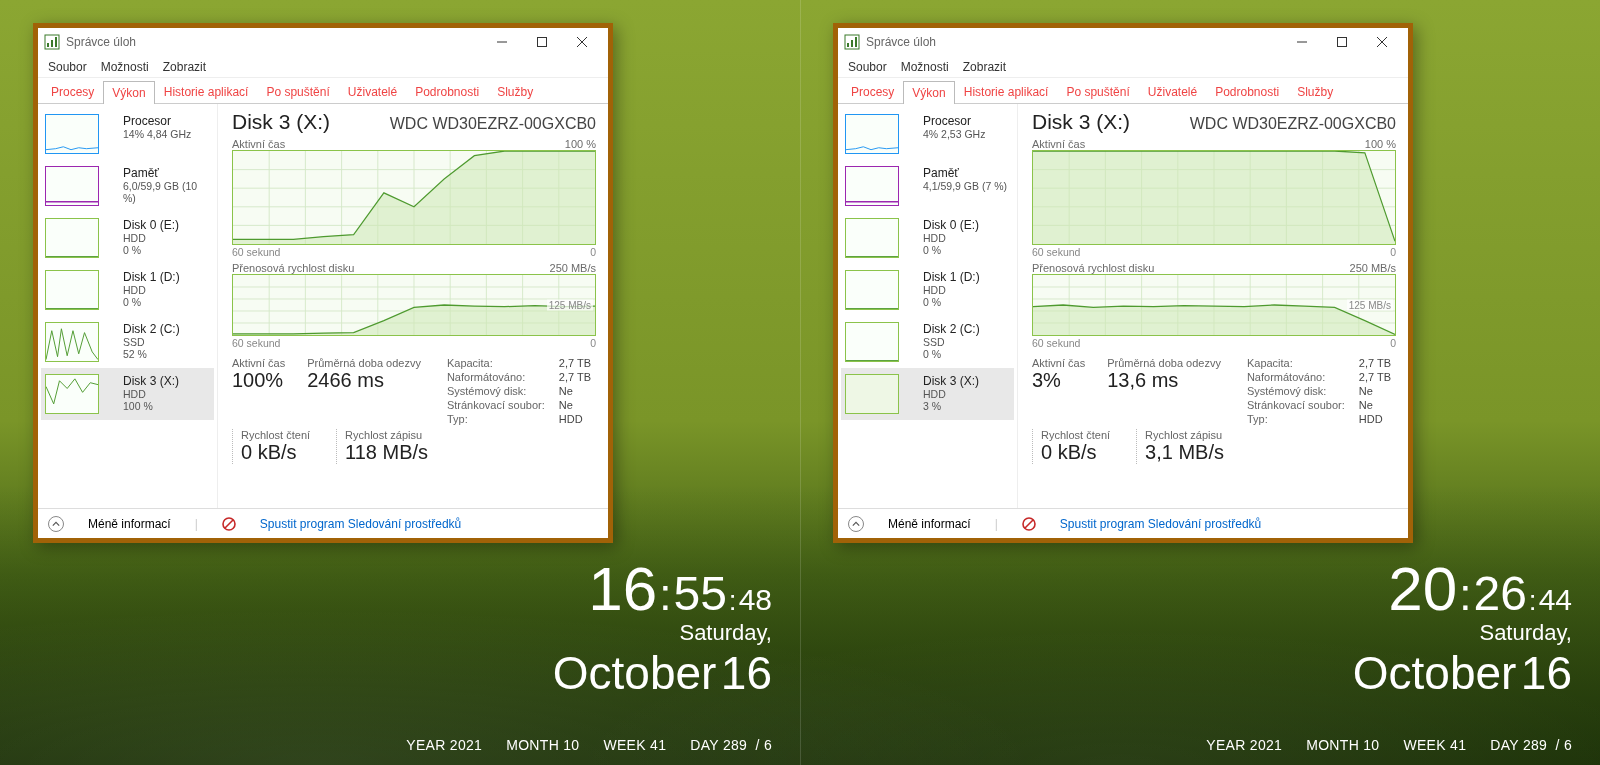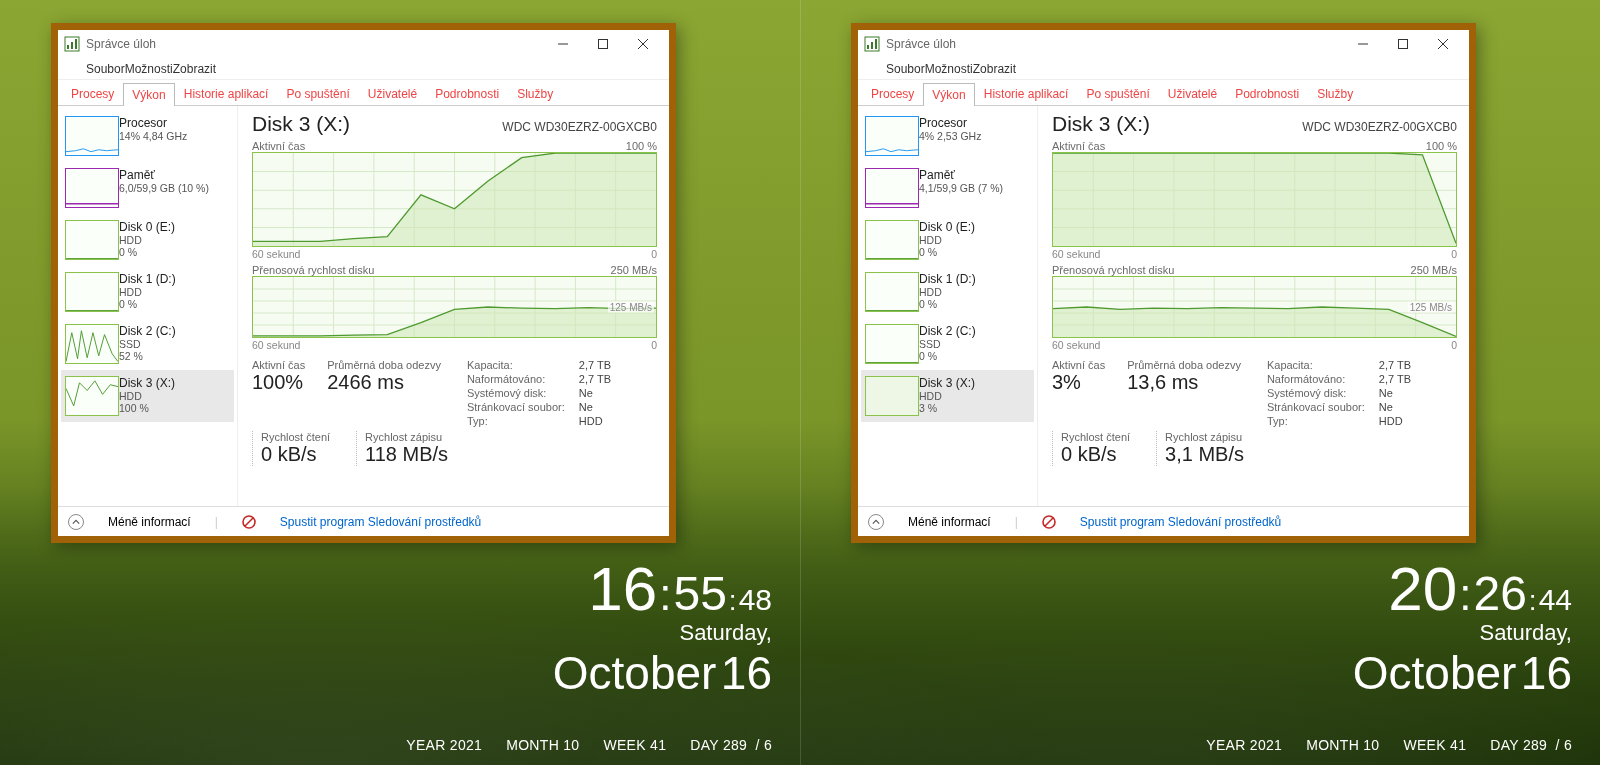"Správce úloh" .tm { border: 7px solid #a16207 -> 5px solid #a16207; left: 51px -> 33px; width: 625px -> 580px }
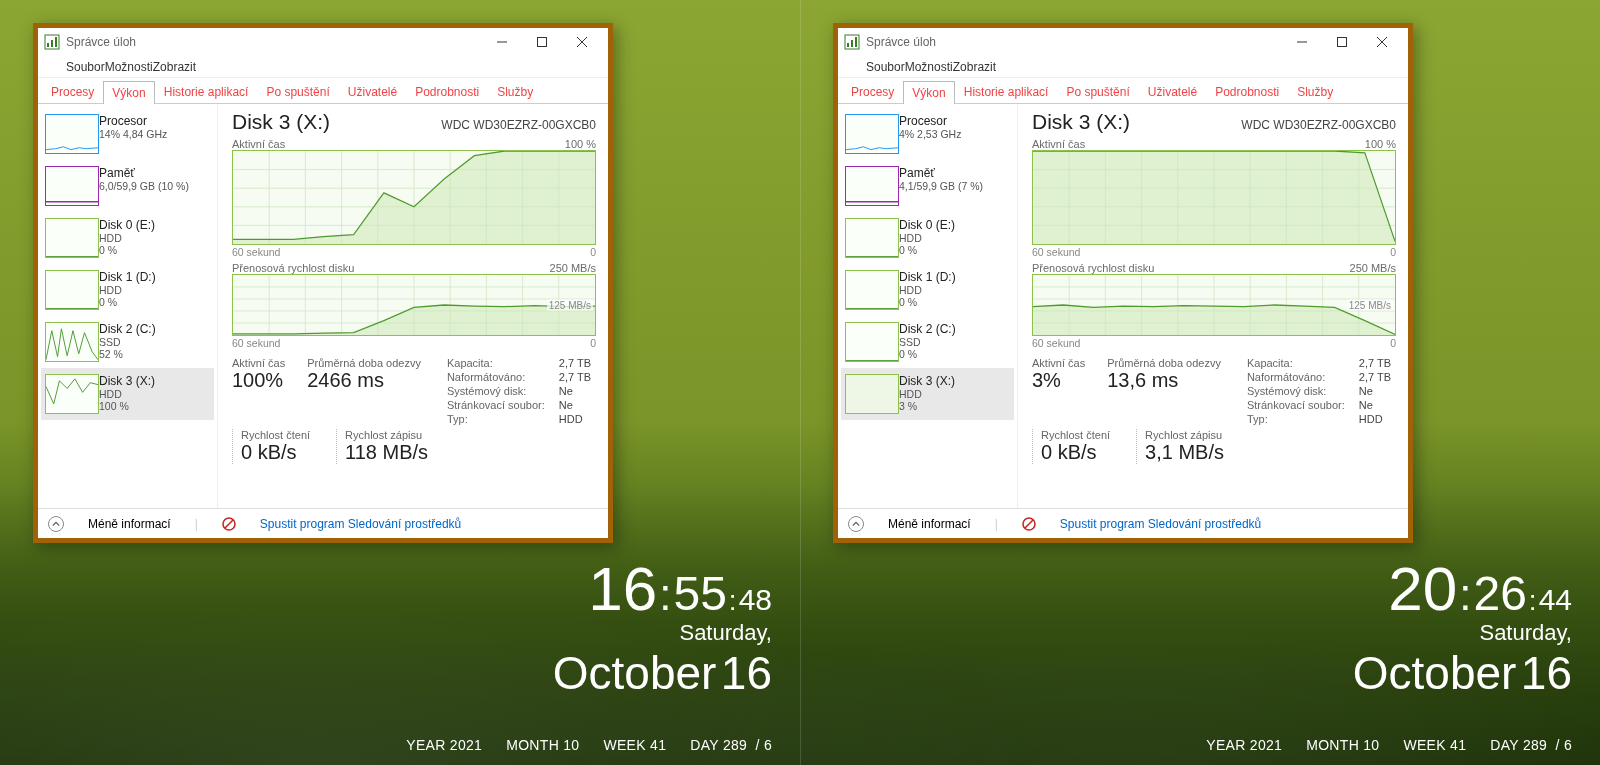"Soubor" .menubar { gap: none -> 14px; padding: 0 28px -> 0 10px }
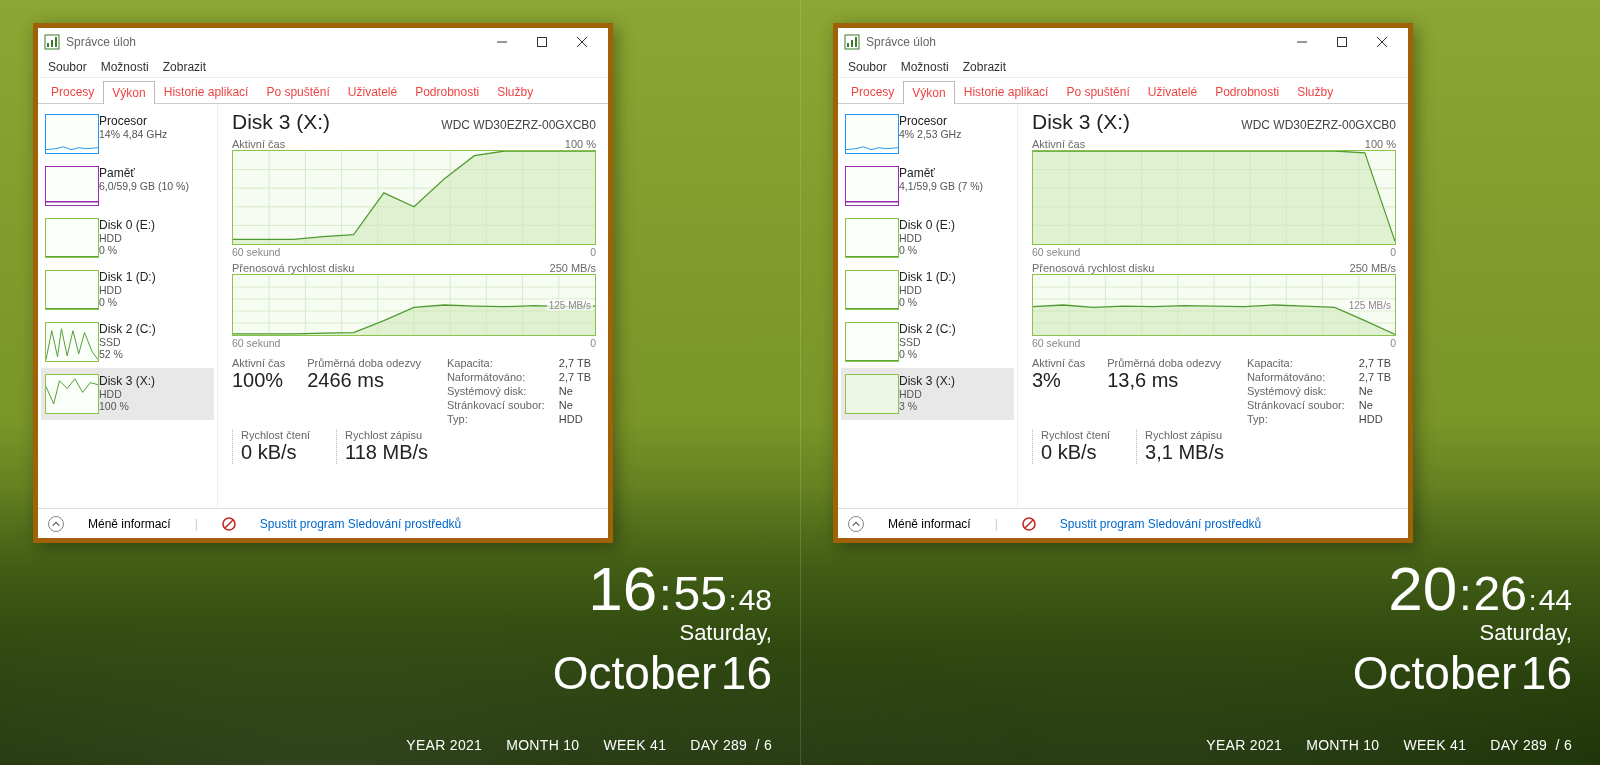"Procesor" .sbitem { gap: 0 -> 24px }
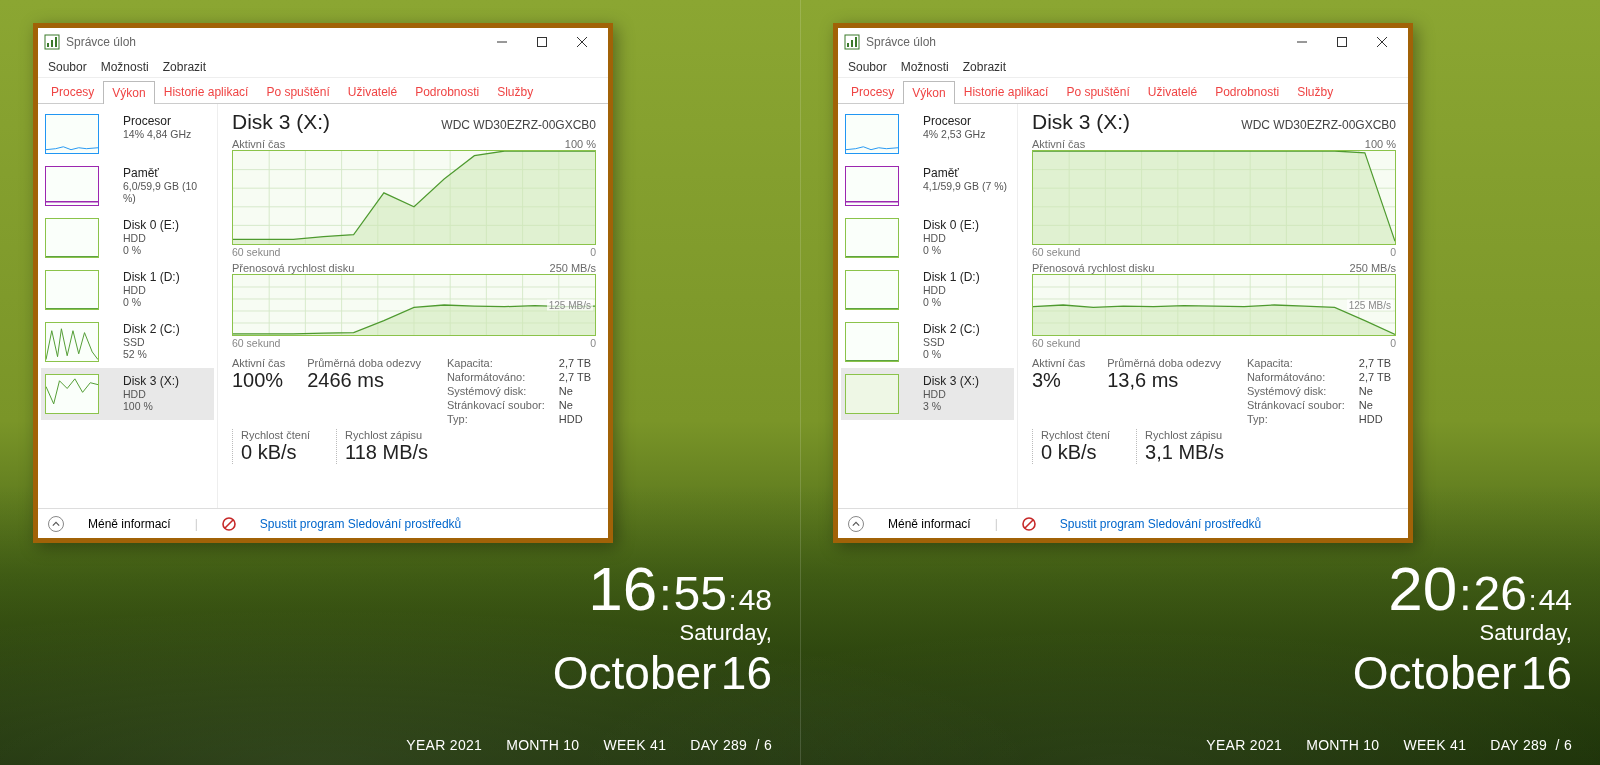"WDC WD30EZRZ-00GXCB0" .mmodel { font-size: 12px -> 16px }
